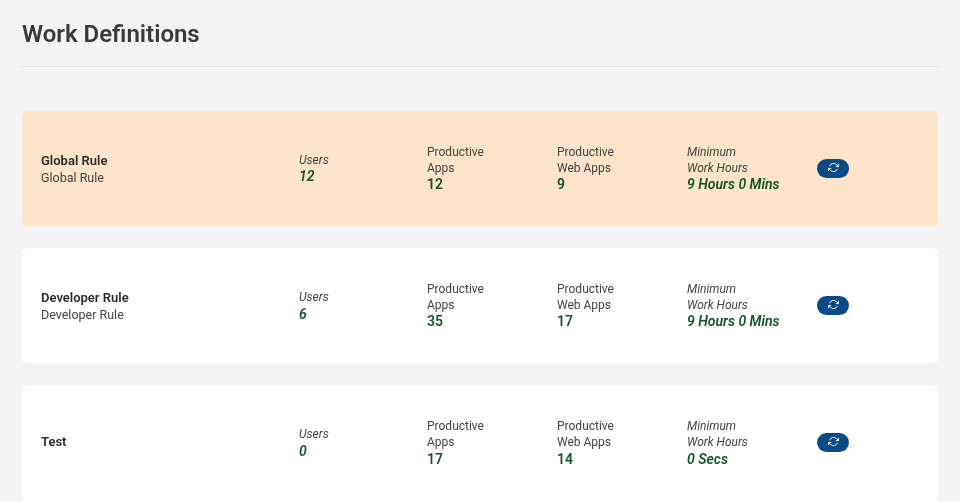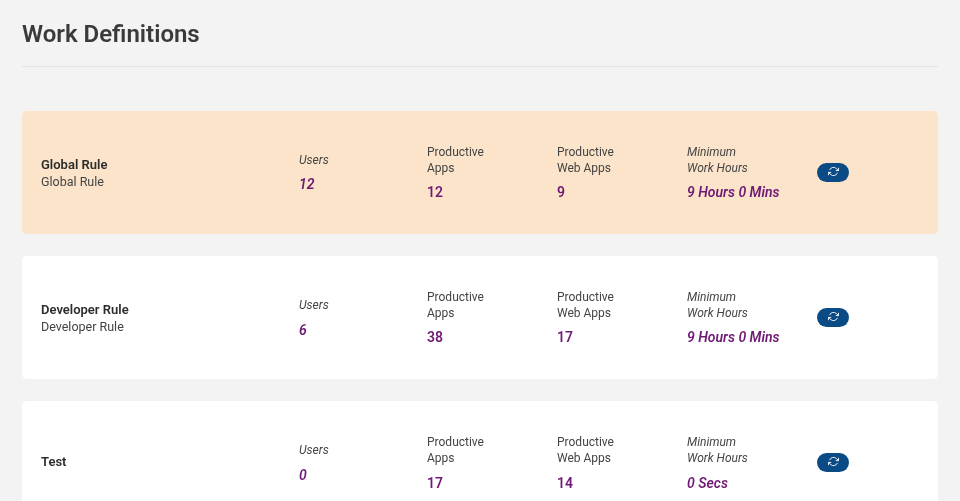"12" .metric-value { color: #701a75 -> #14532d; margin-top: 8px -> 0 }
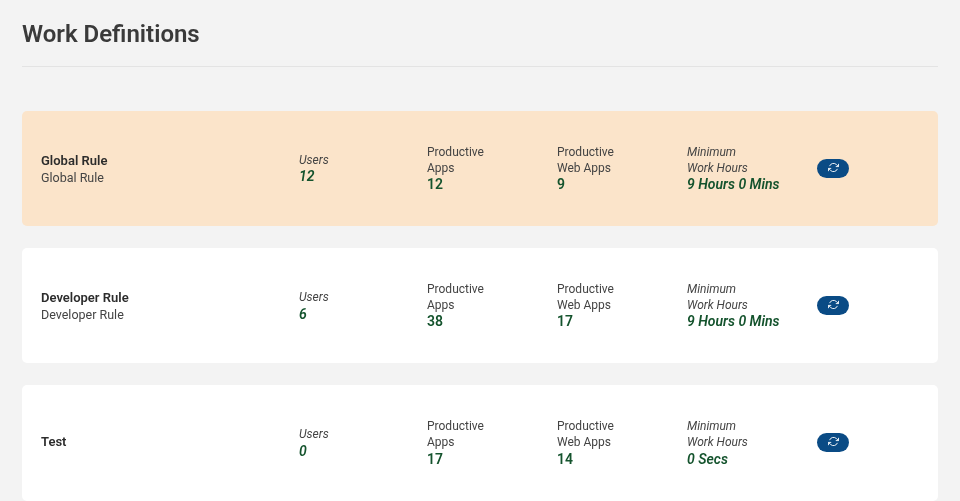"38" div.metric-value { text: 38 -> 35 }
